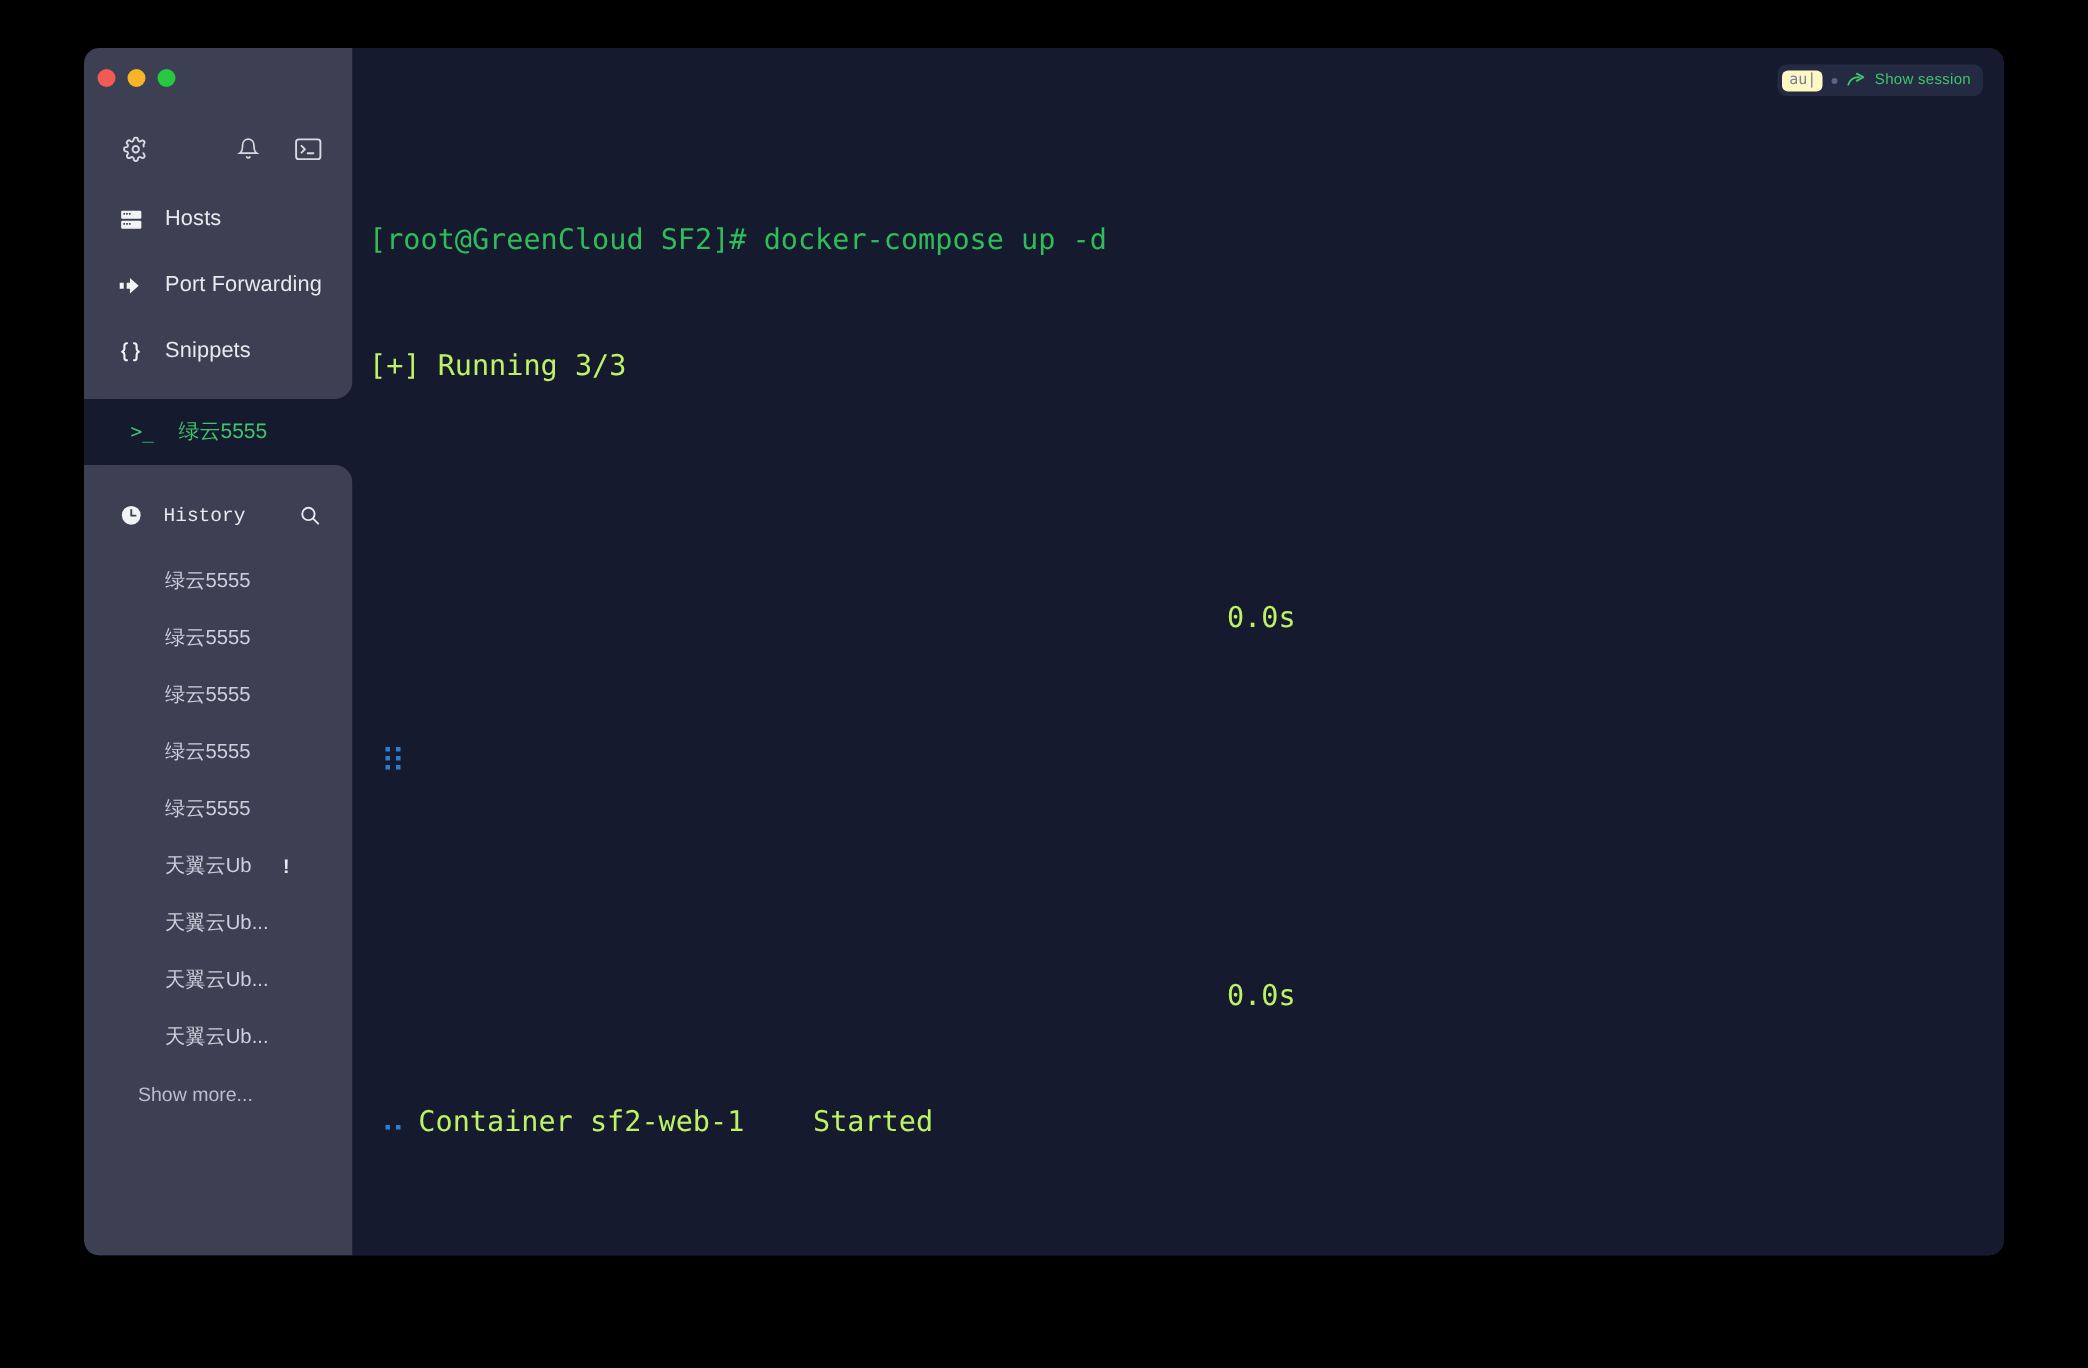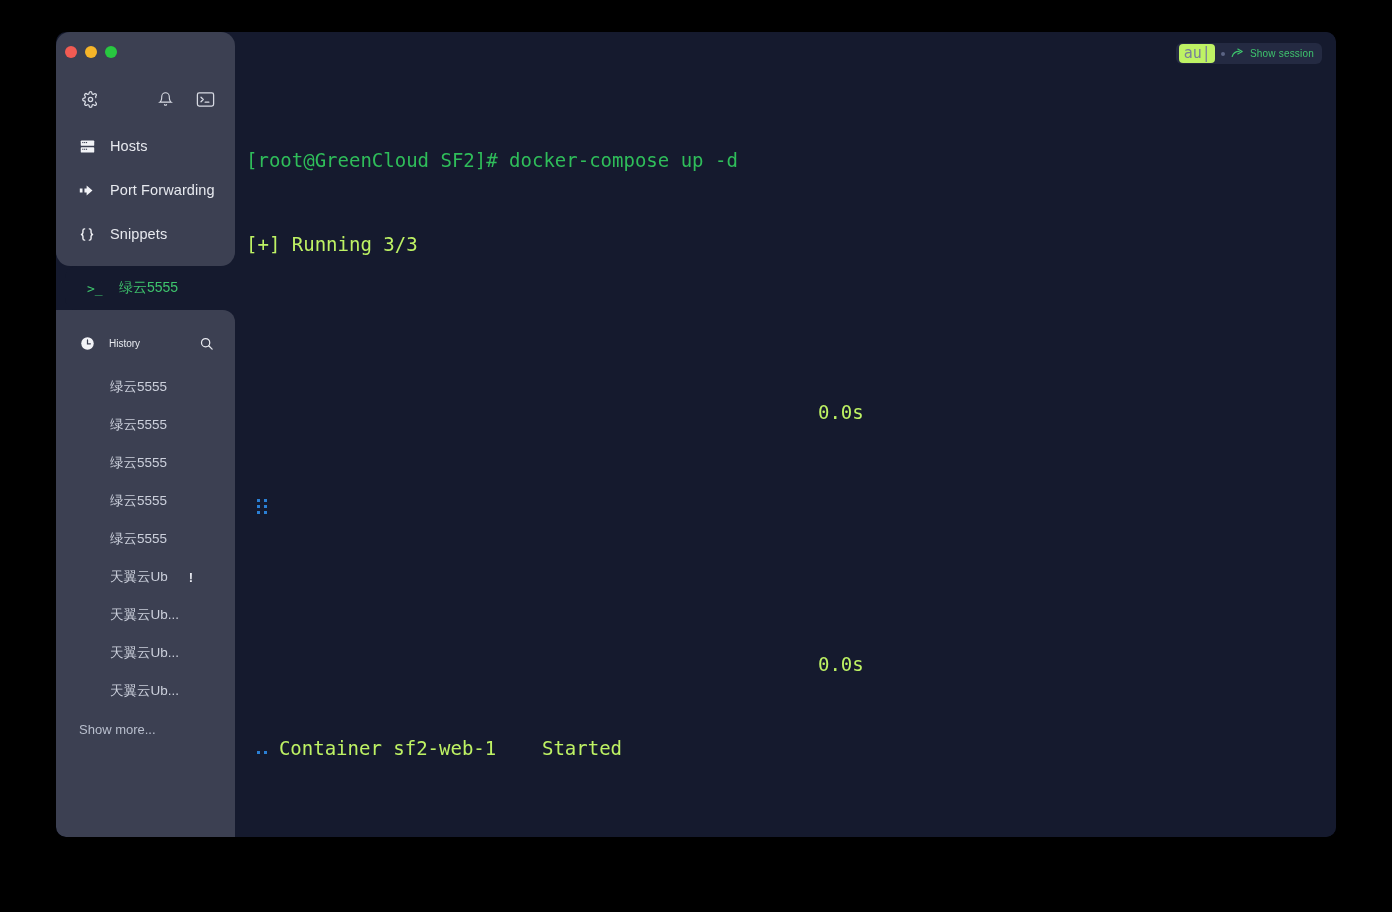"au|" #share-pill .au-chip { background: #bef264 -> #fef9c3; font-size: 15px -> 10px }
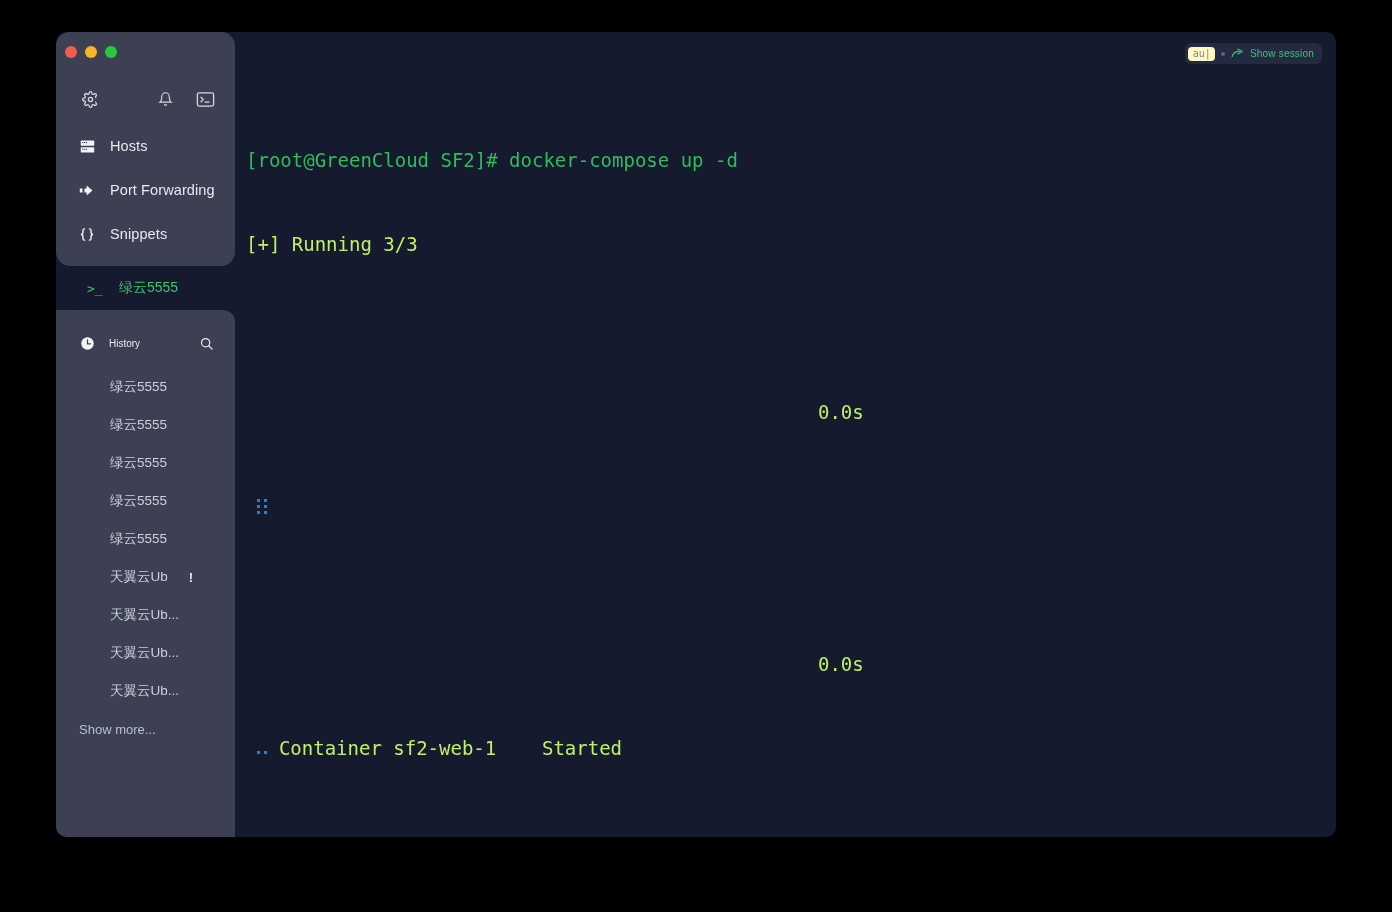"Hosts" .side-panel-top { border-radius: 14px -> none }
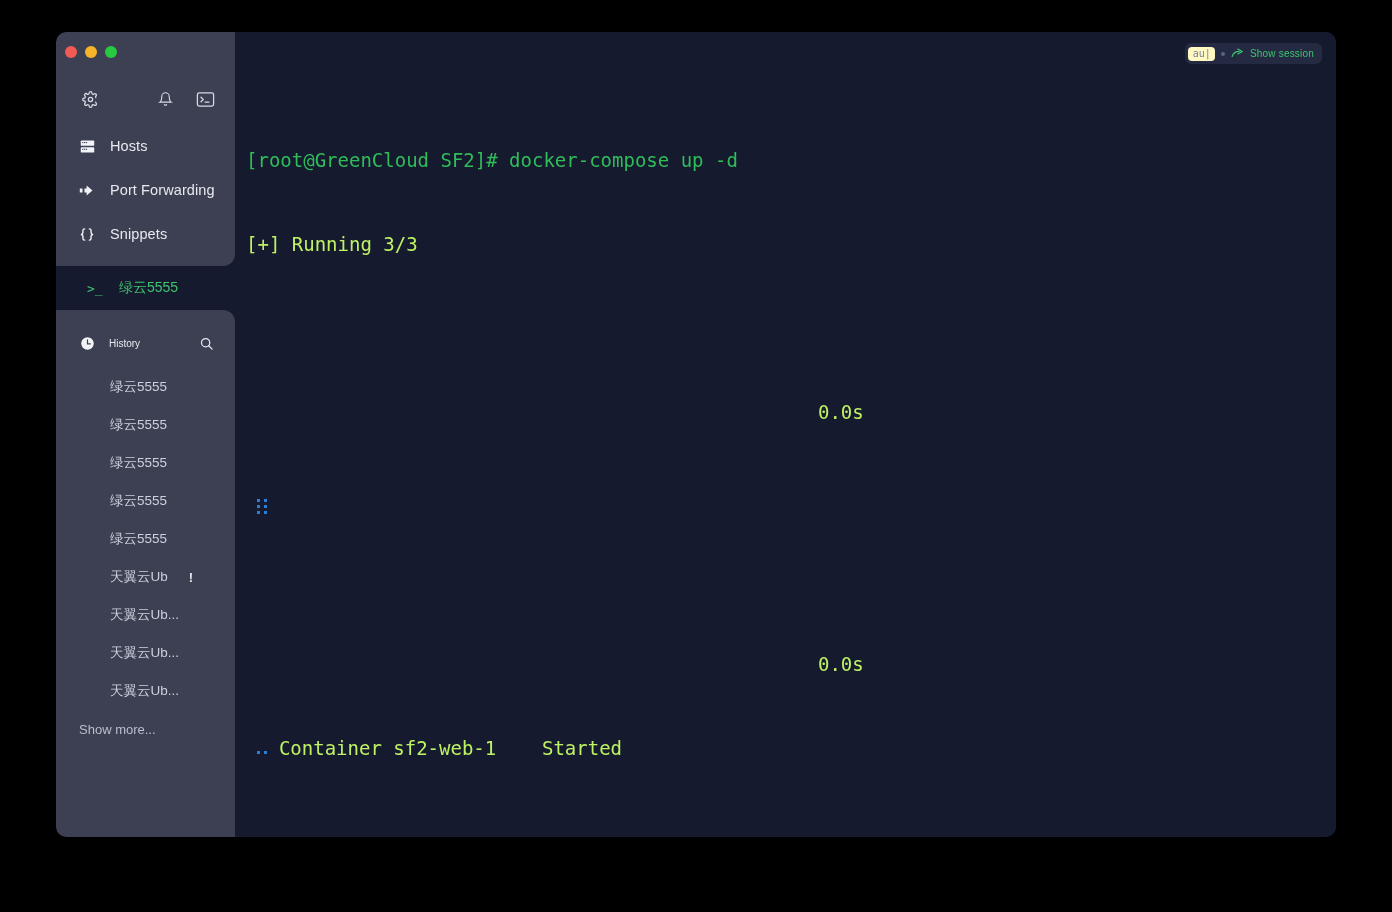"History" .history-head { font-family: none -> Liberation Mono, monospace; font-size: 10px -> 13px }
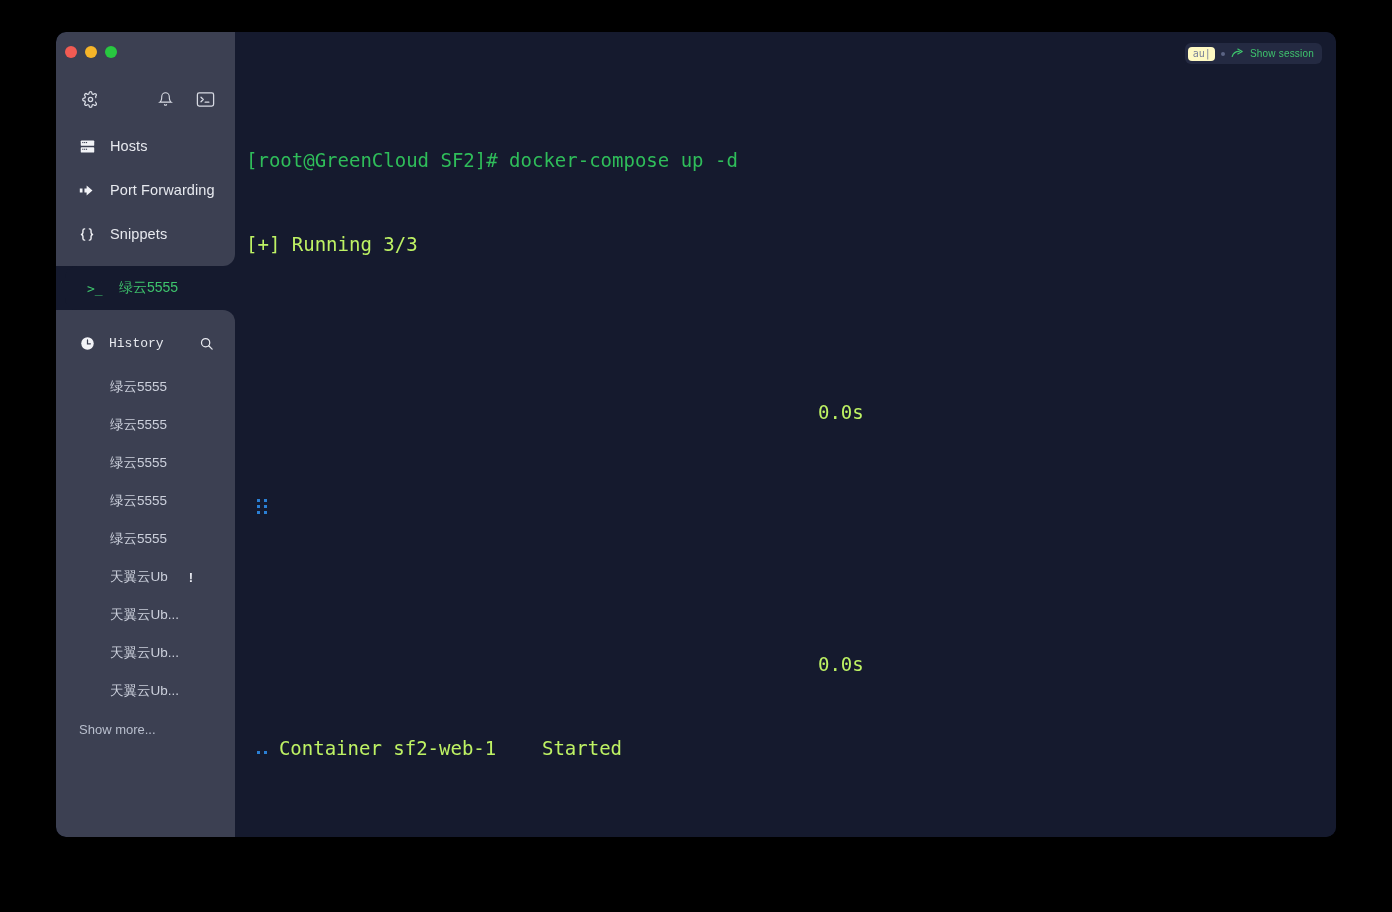"Show more..." .hist-more { padding-left: 23px -> 36px }
